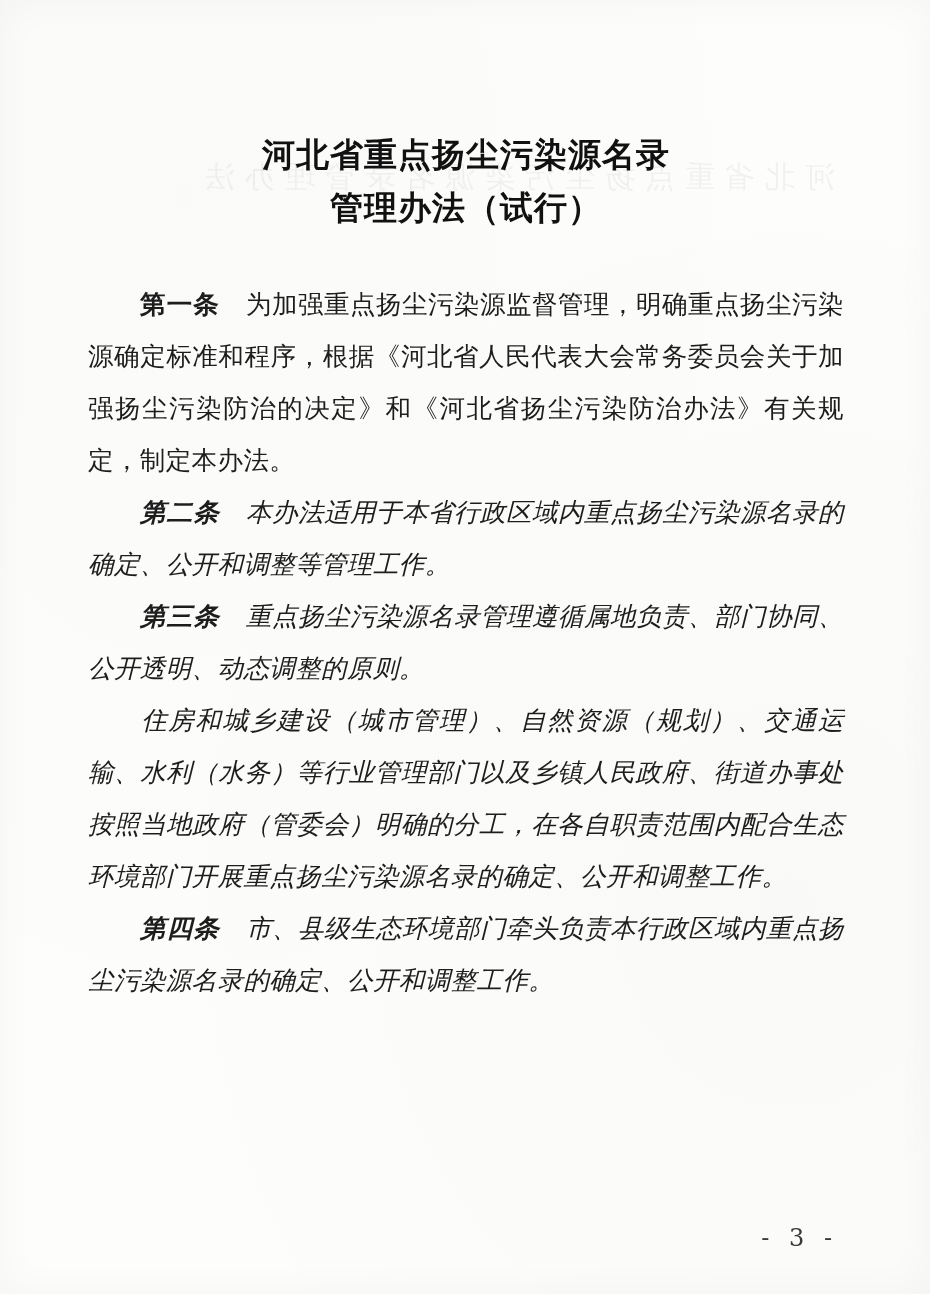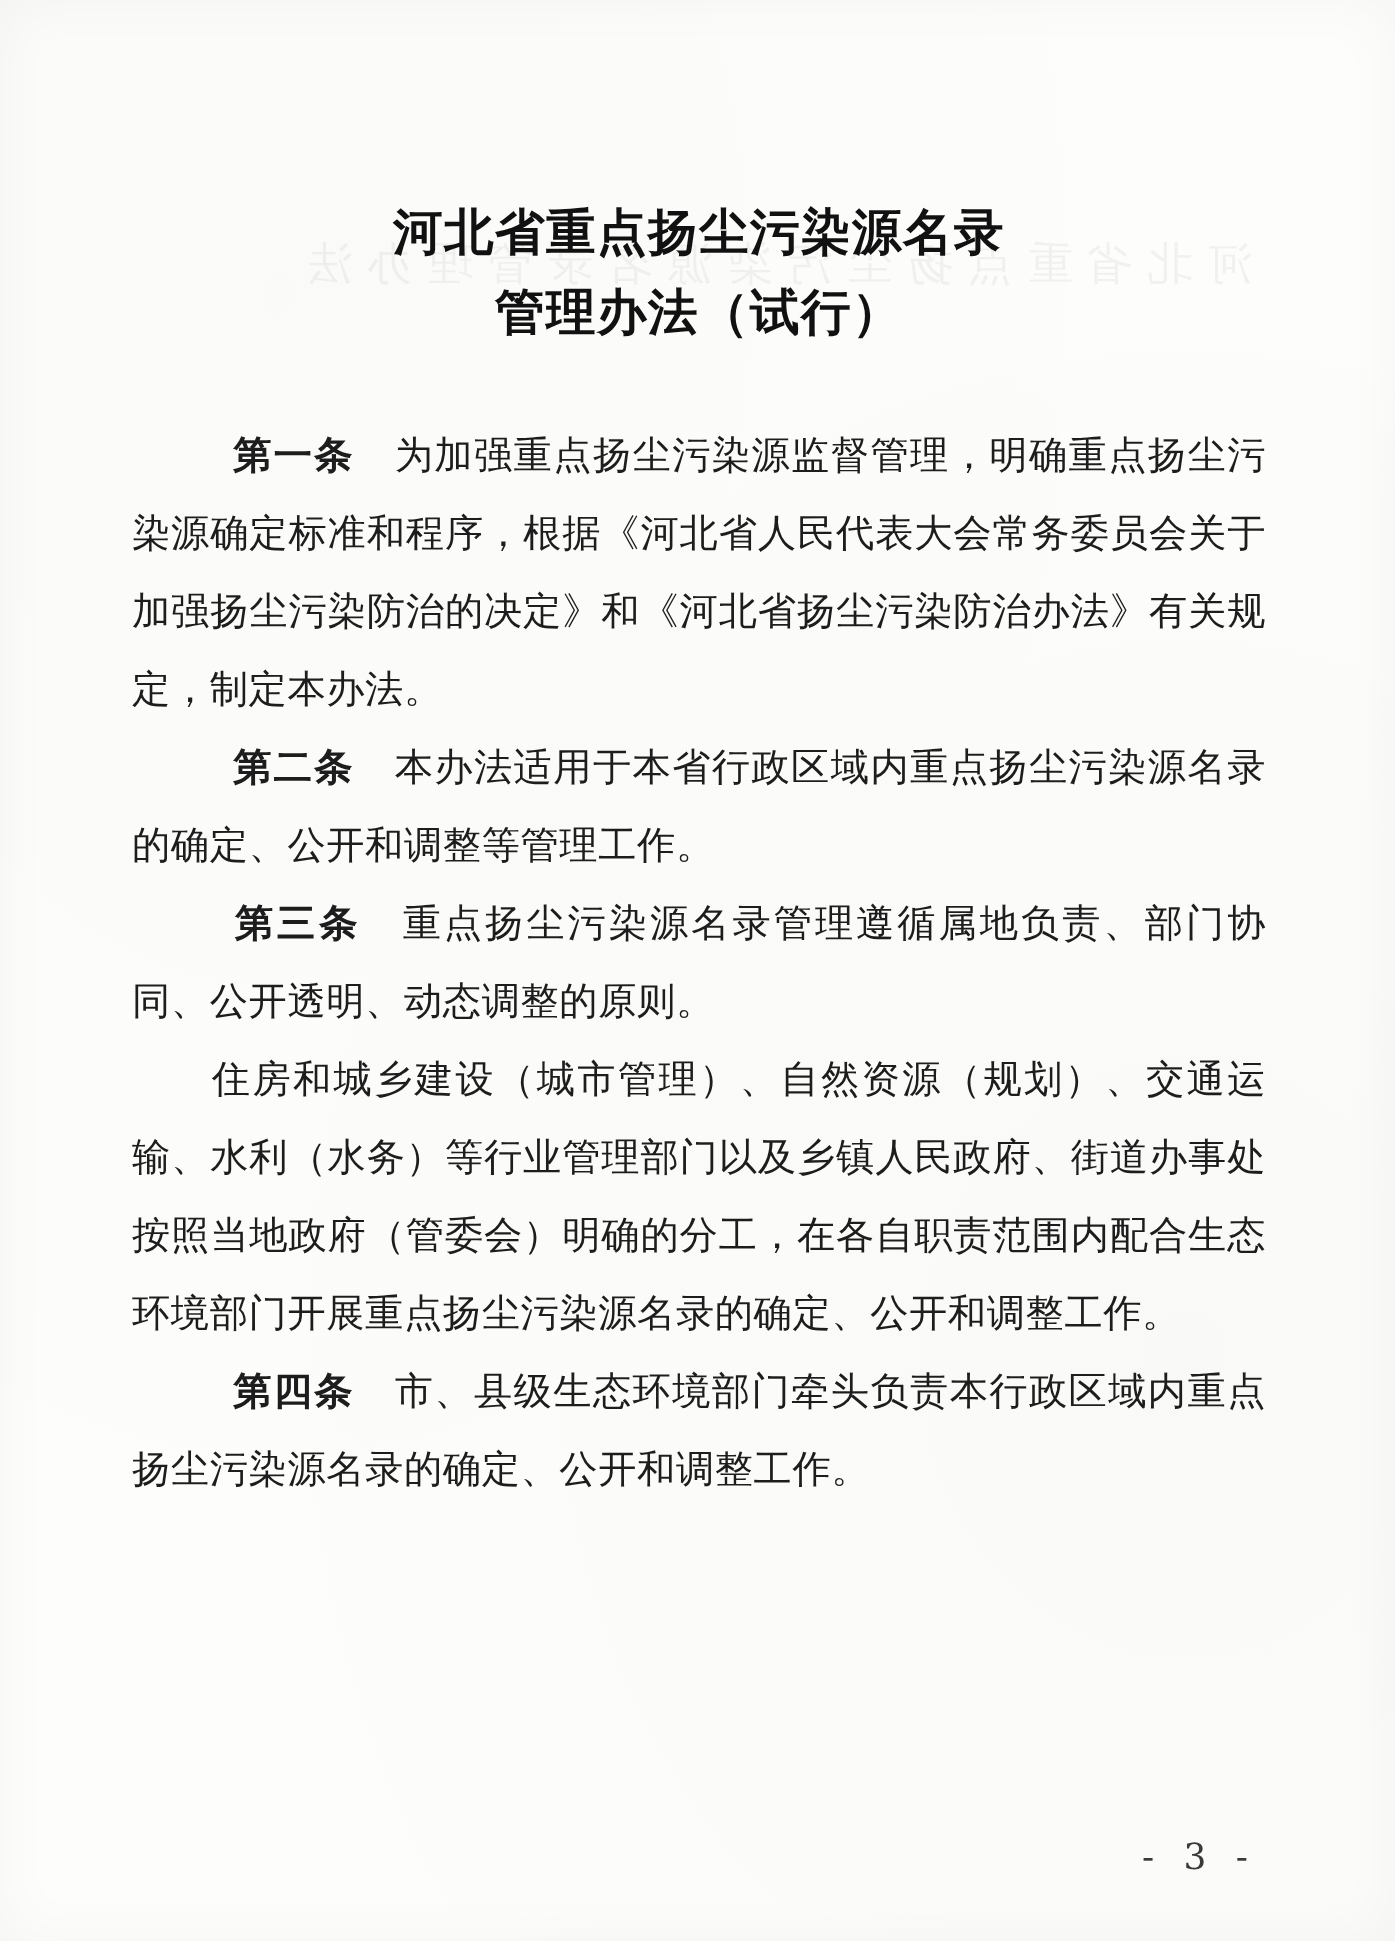"第一条" .art-label { margin-left: 15px -> none }
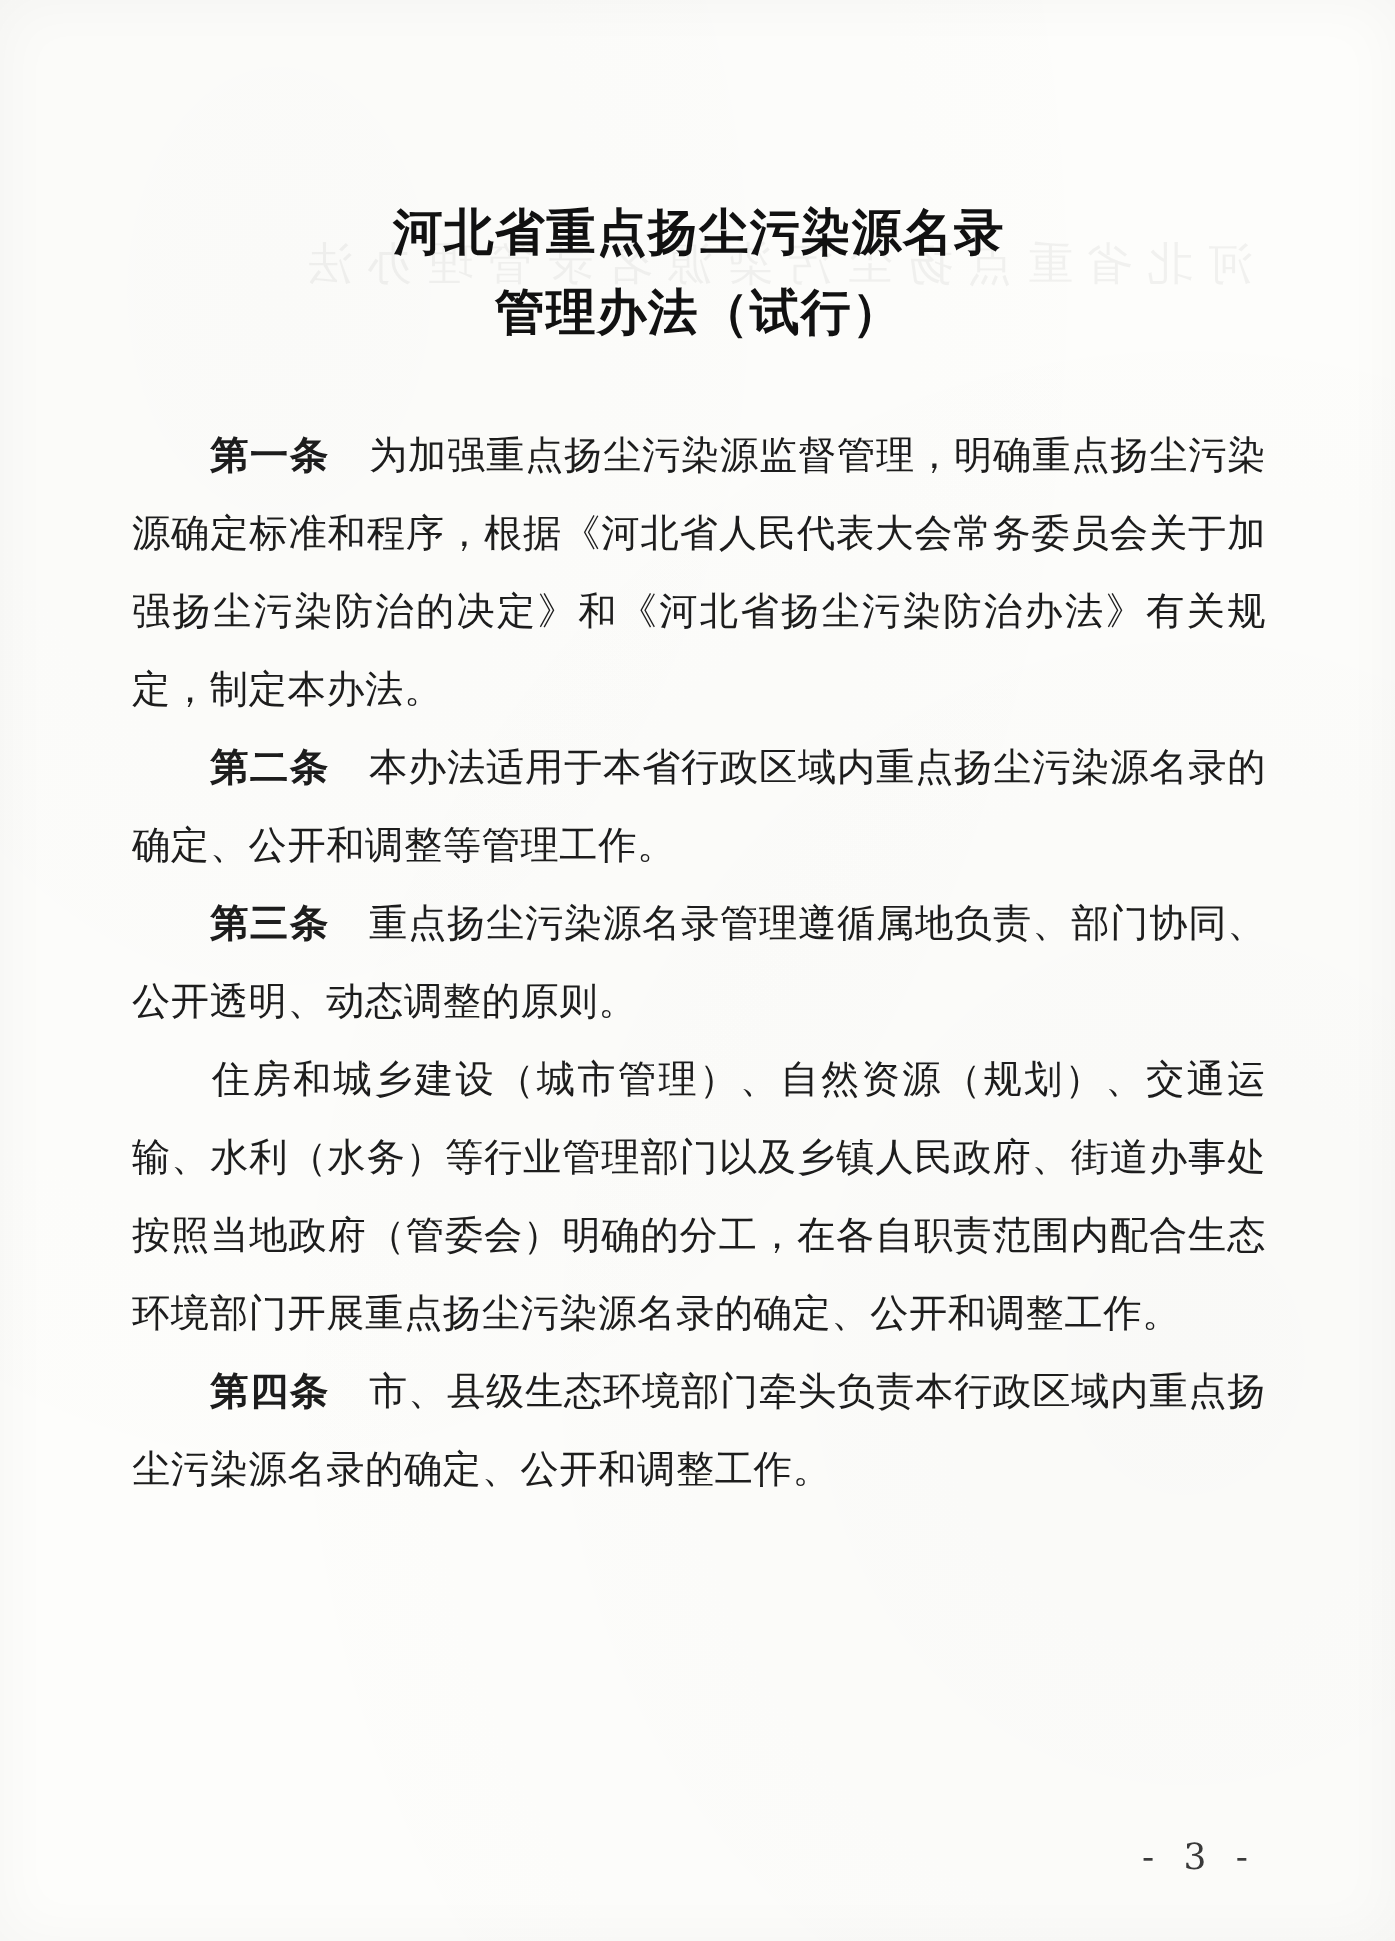"第二条" p.para + p.para { font-style: none -> italic }
